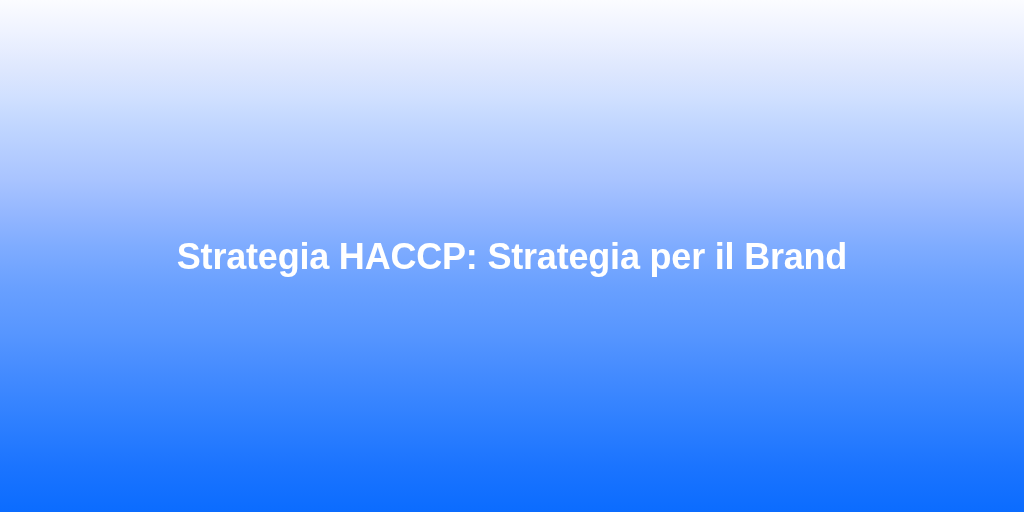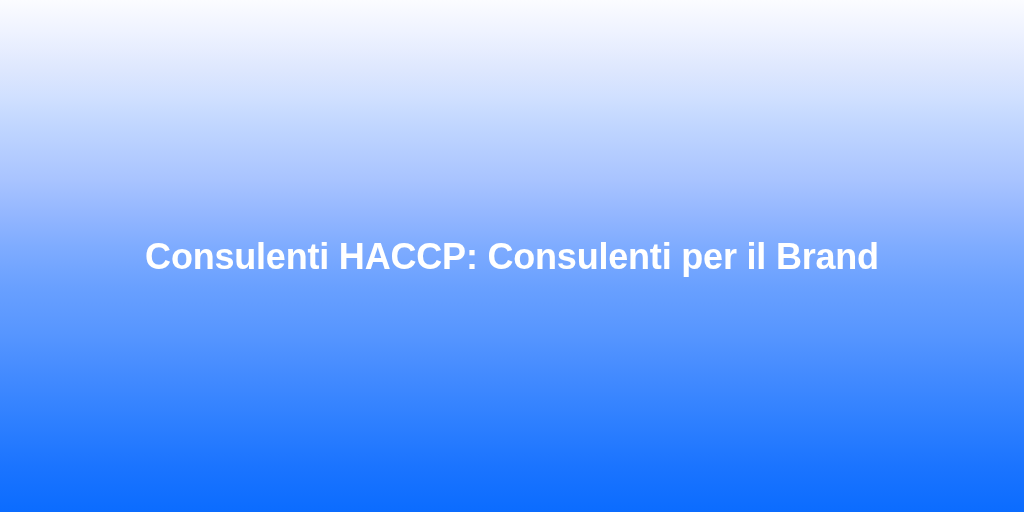"Consulenti HACCP: Consulenti per il" h1.banner-title { text: Consulenti HACCP: Consulenti -> Strategia HACCP: Strategia }
